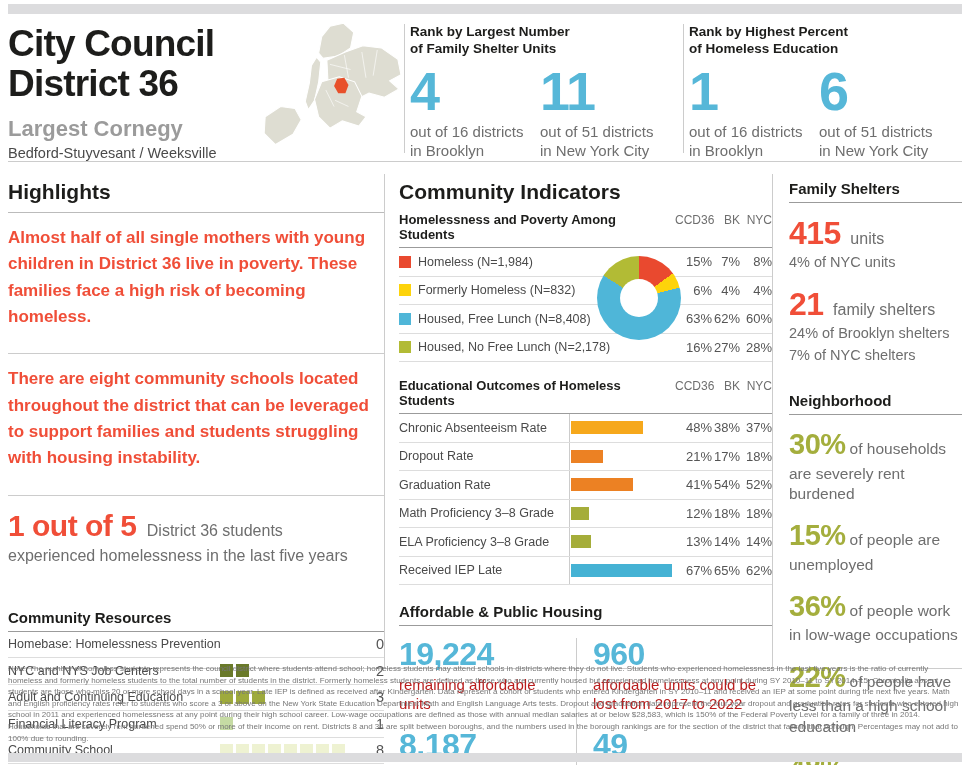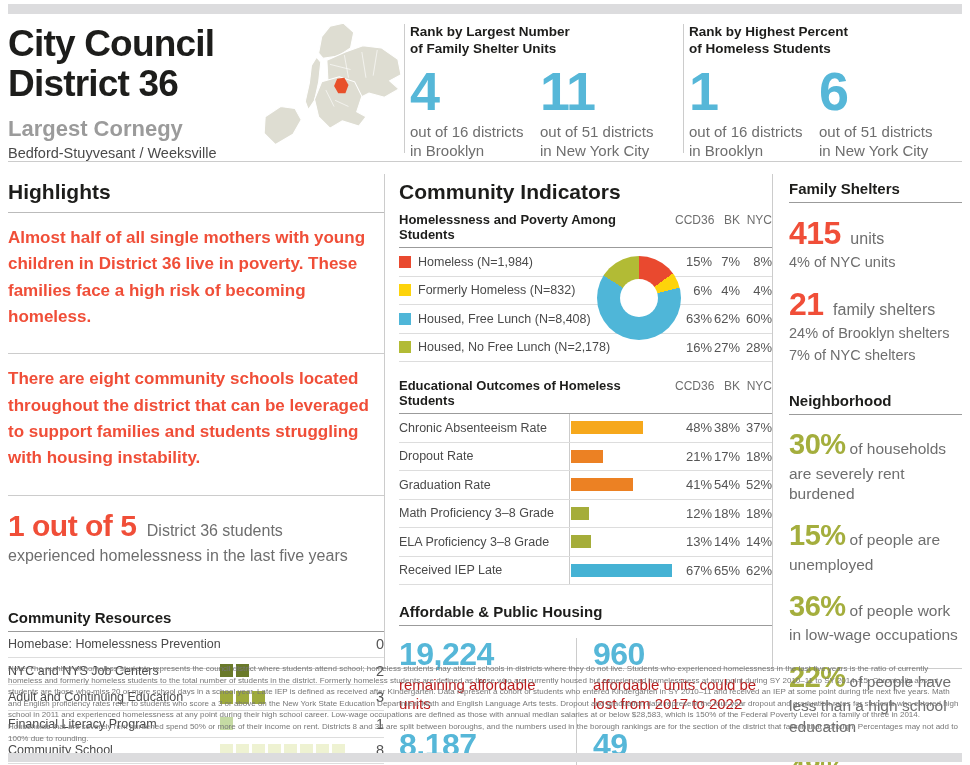"Rank by Highest Percent of" div.rank-heading { text: Students -> Education }
